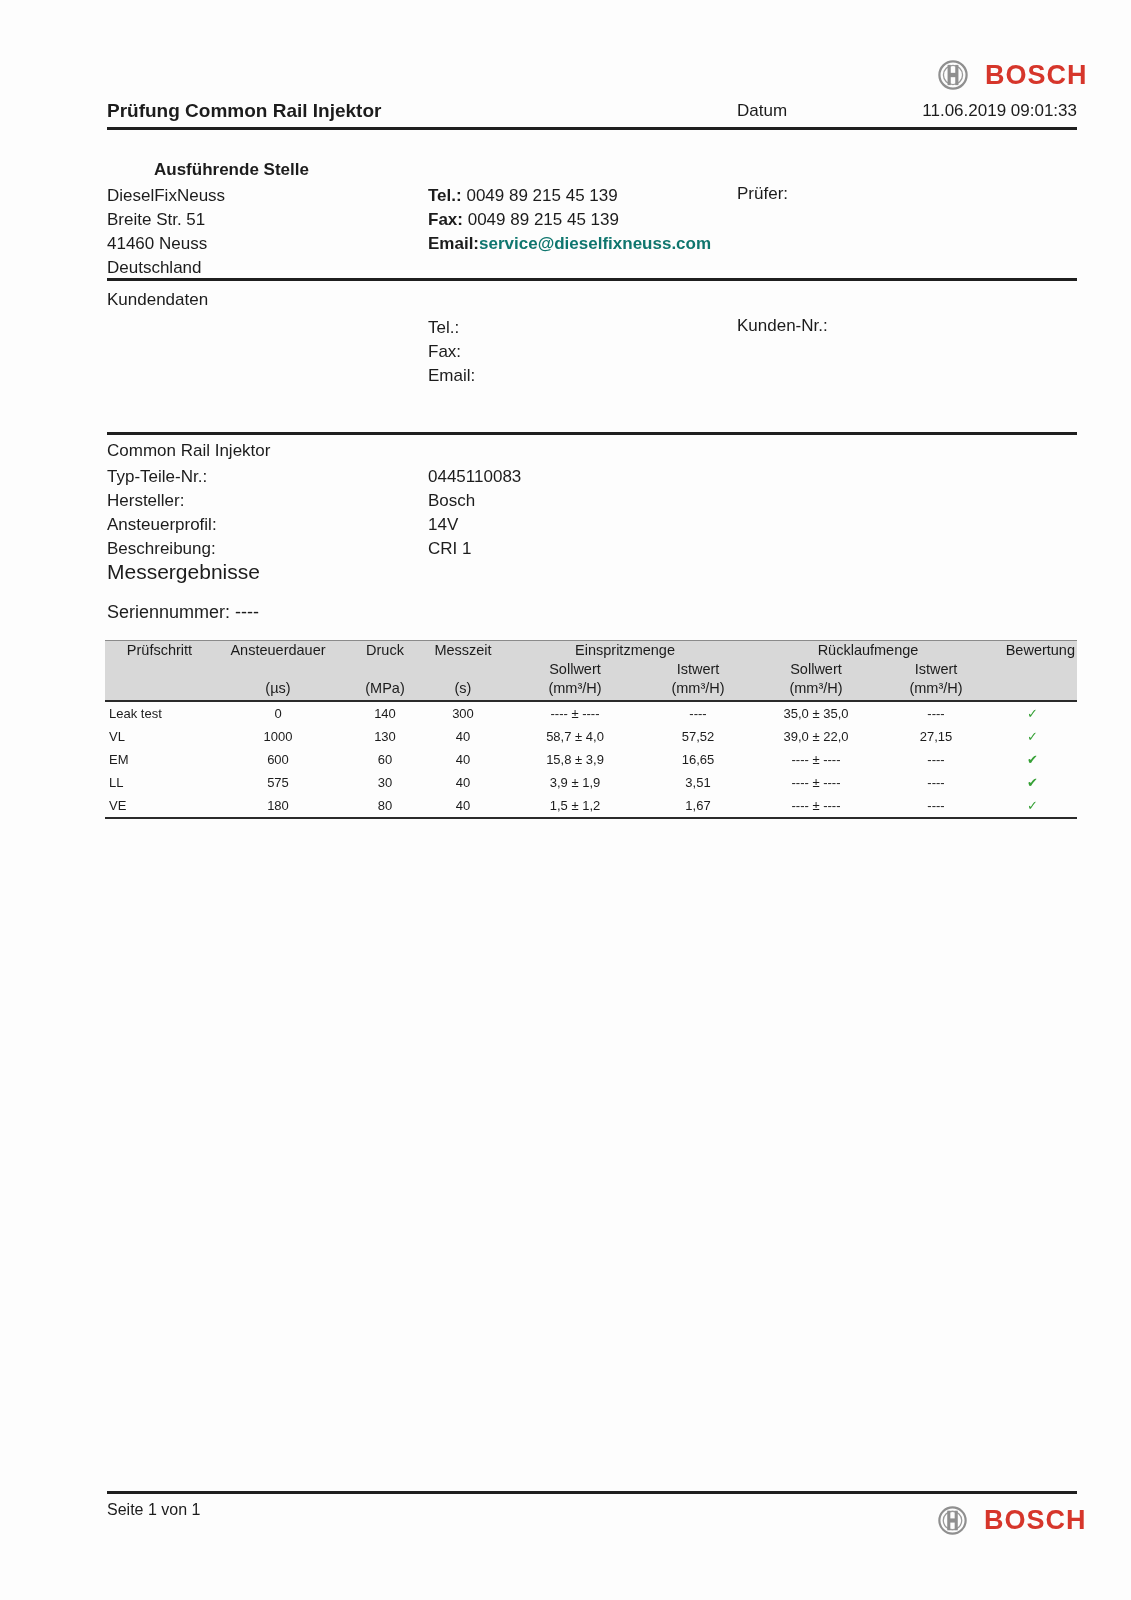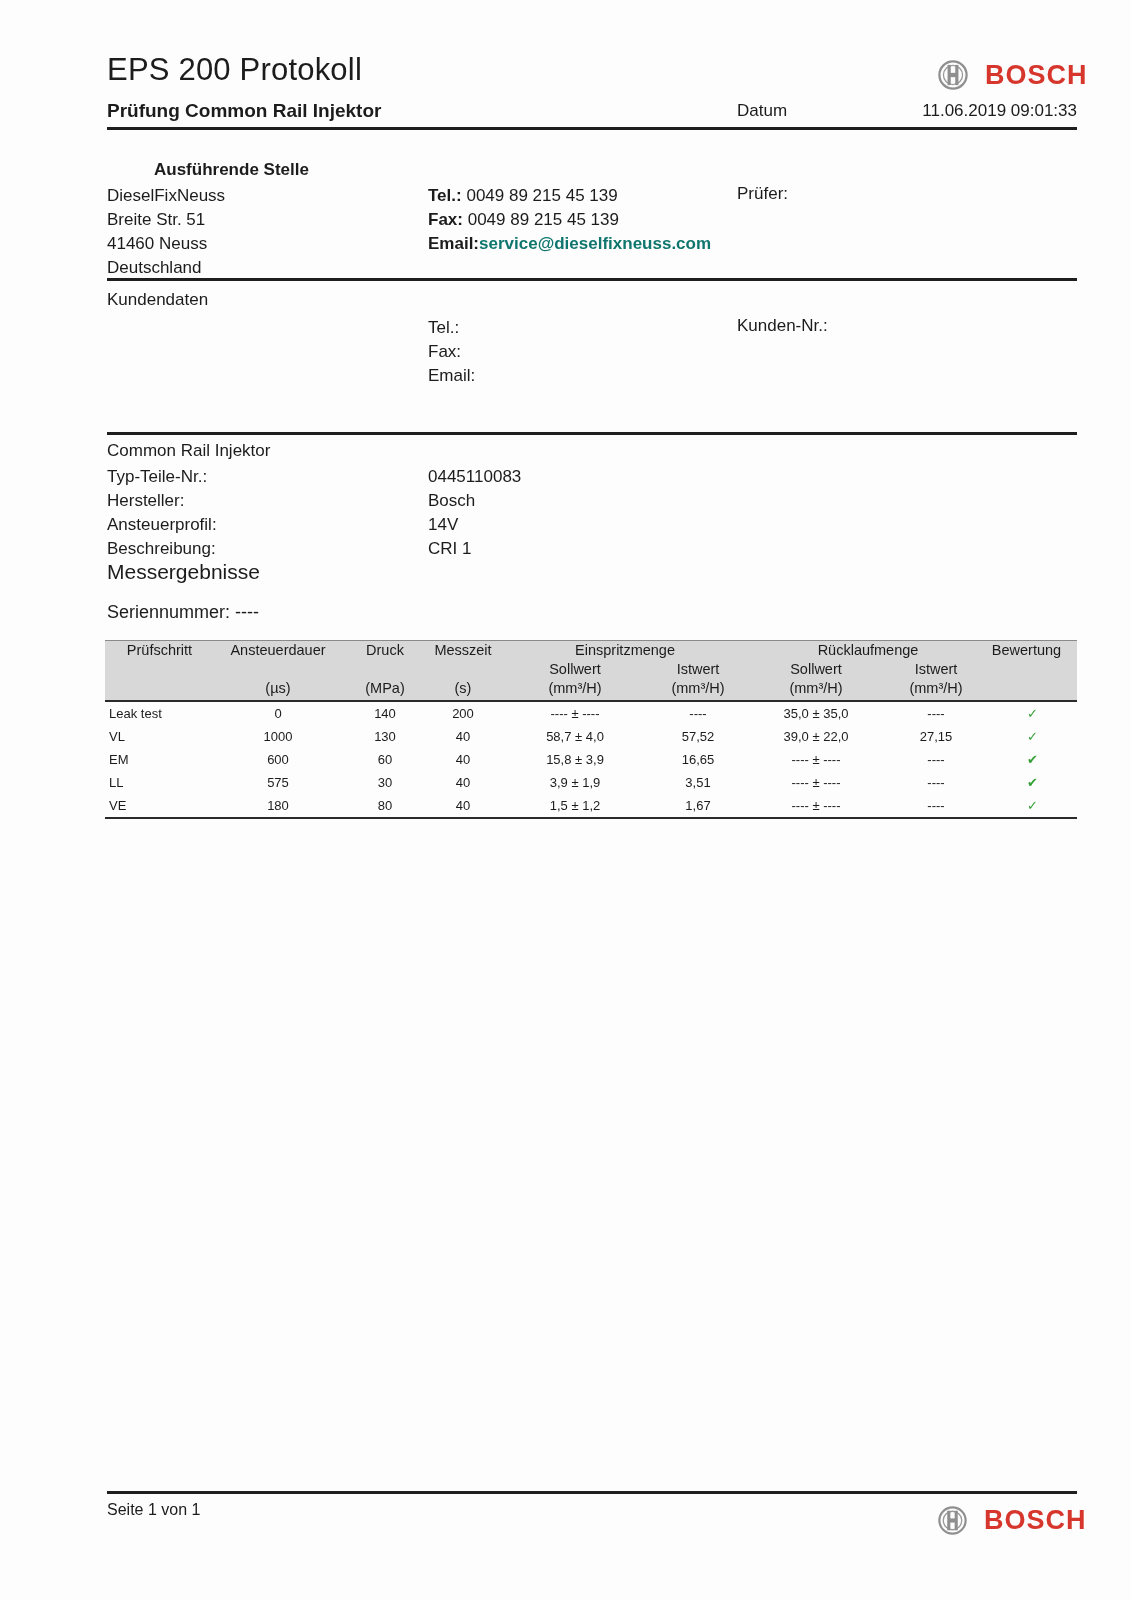"EPS 200 Protokoll" div.abs { html: <div>EPS 200 Protokoll</div> -> none }
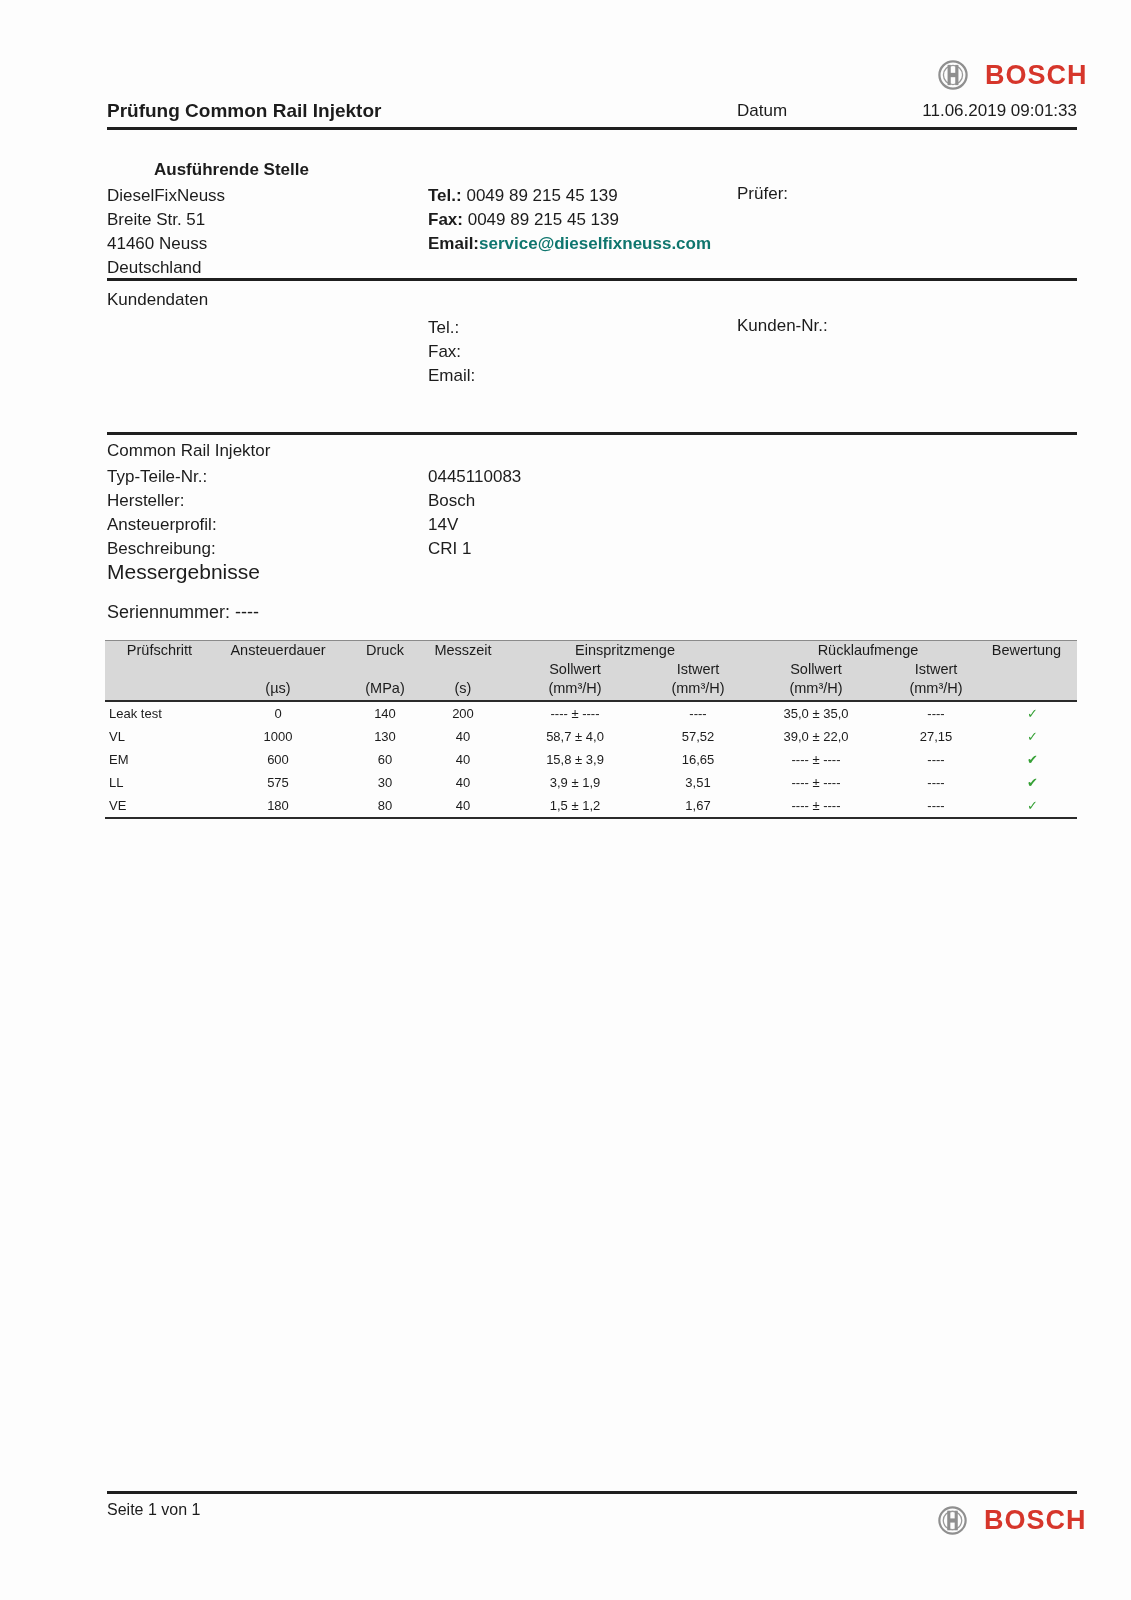"Bewertung" table.mtable th.ar { padding-right: 12px -> 2px; text-align: none -> right }
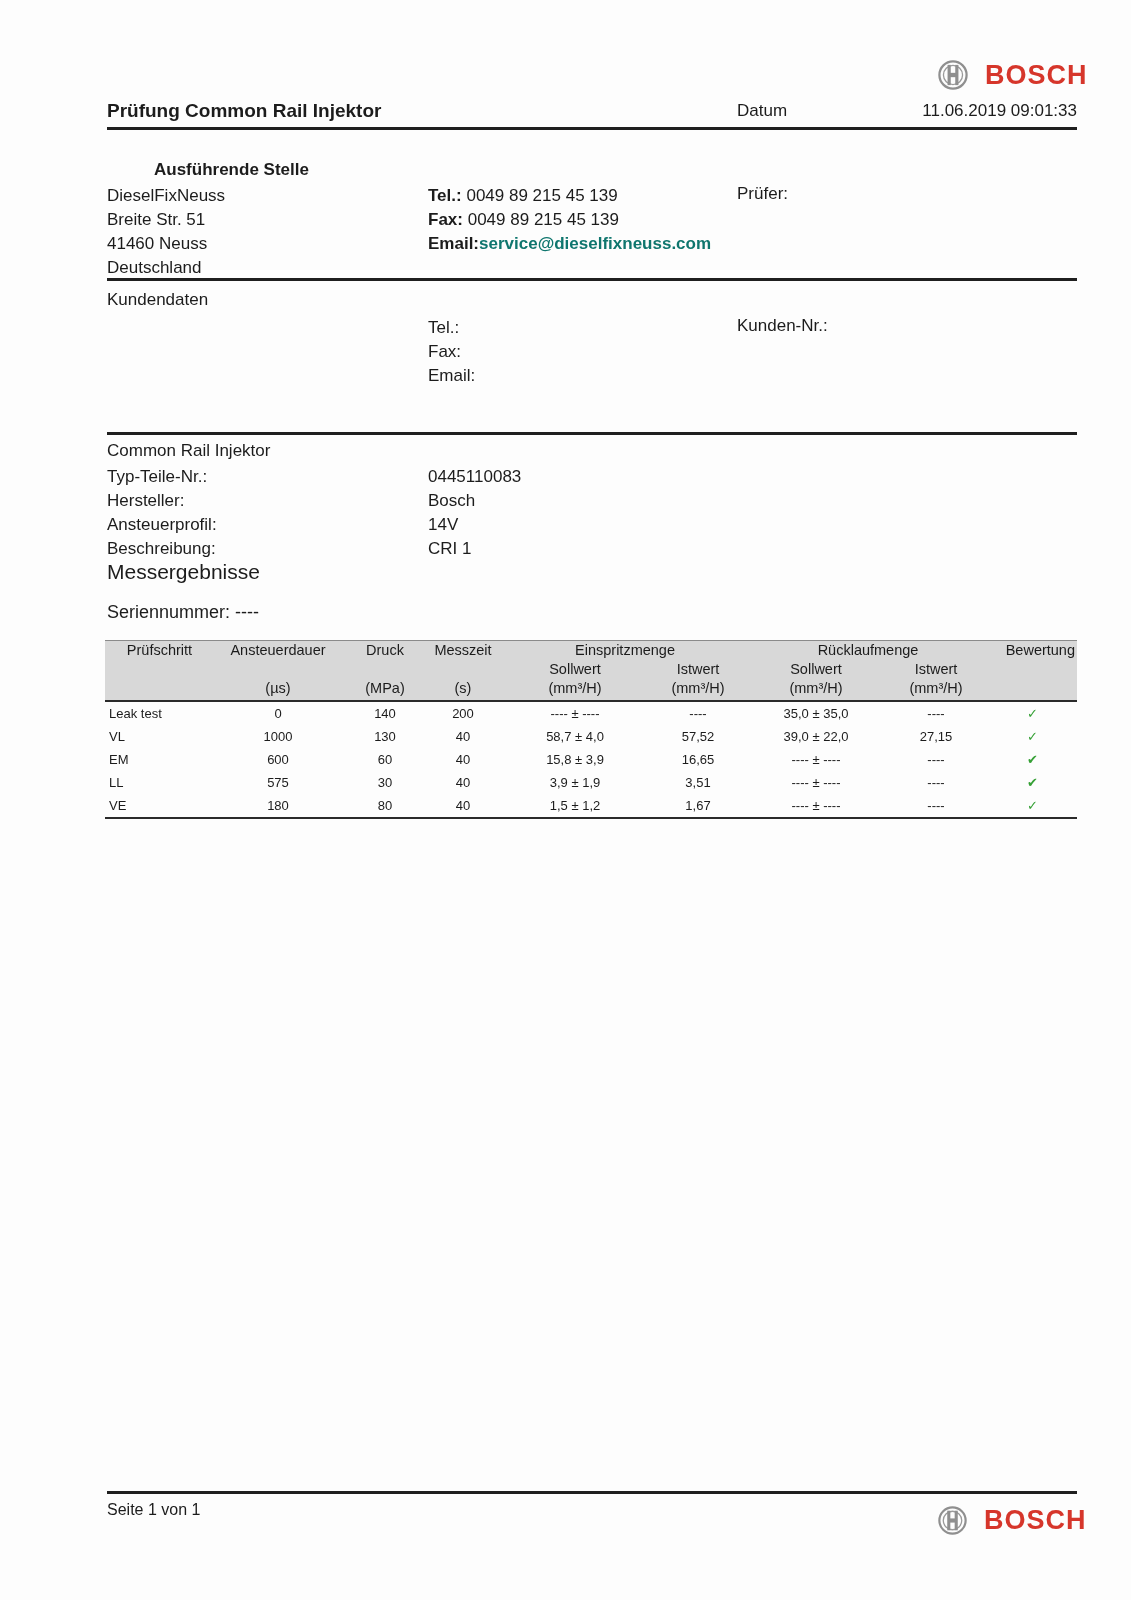"200" td { text: 200 -> 300 }
